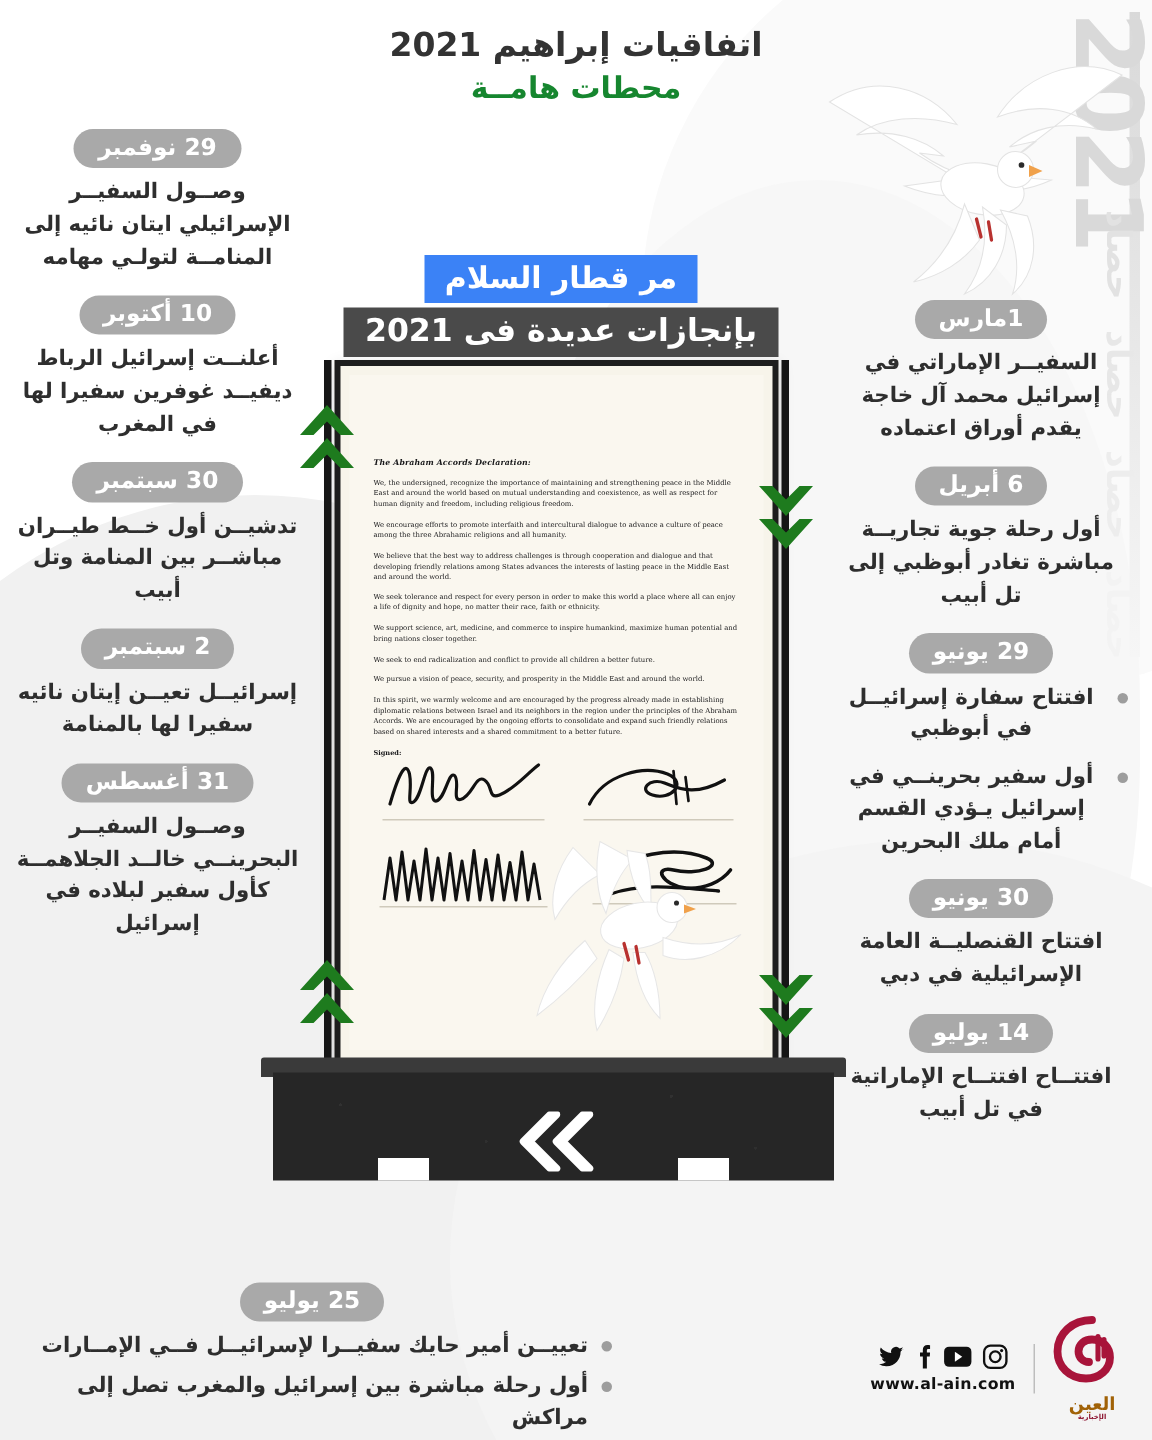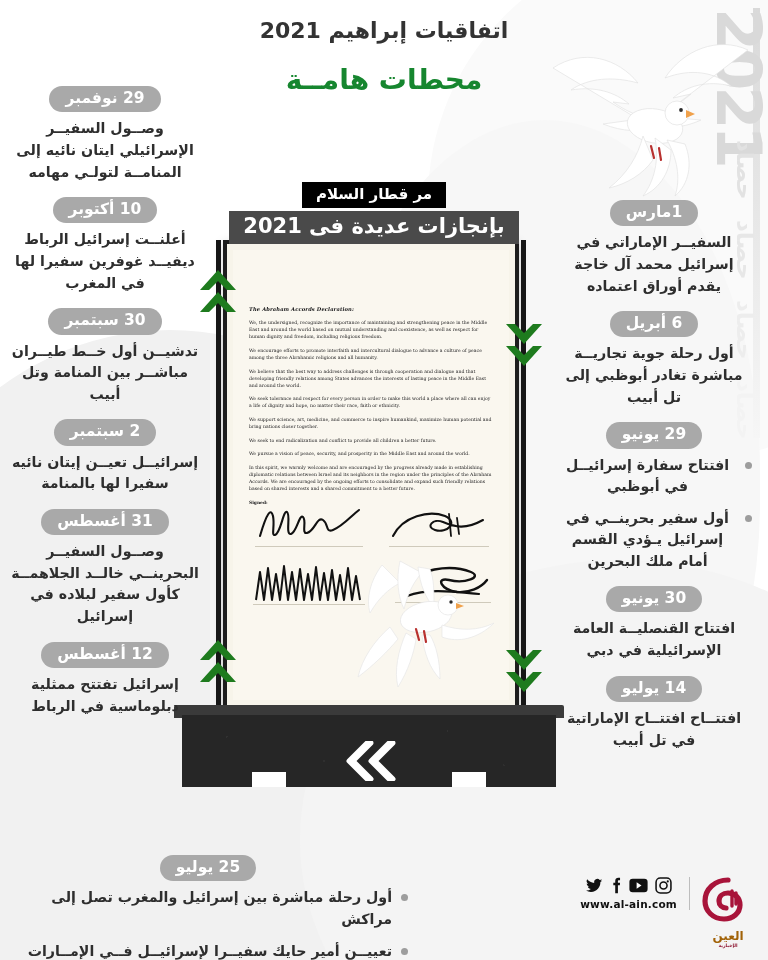"محطات هامــة" .title-sub { font-size: 28px -> 20px; margin-top: 19px -> 2px }
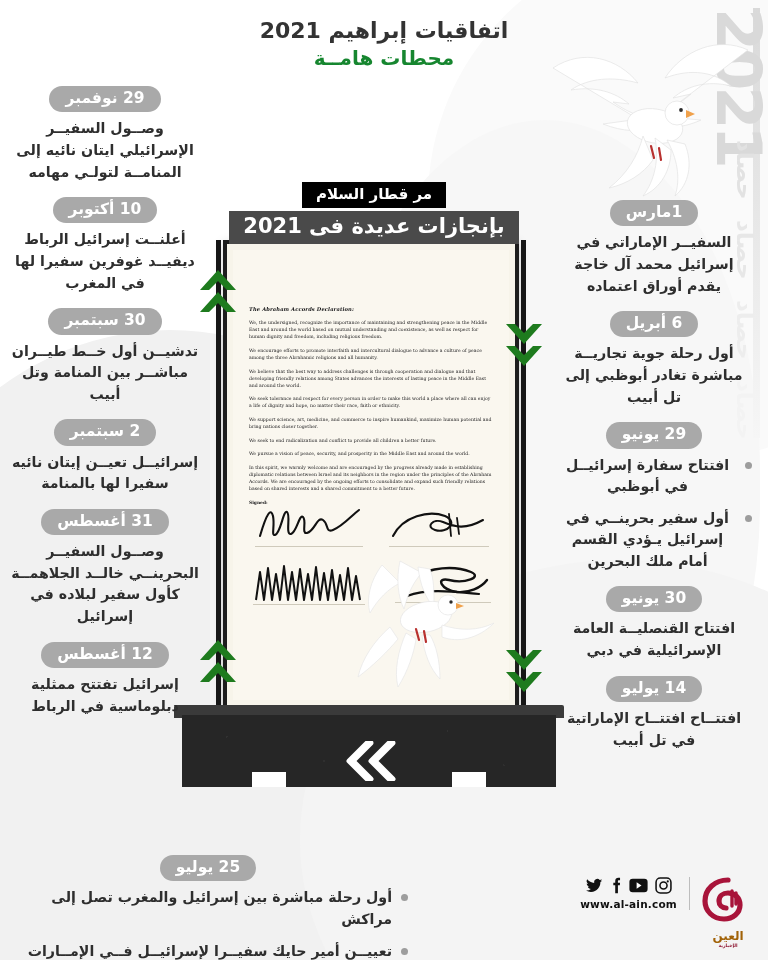"مر قطار السلام" .ribbon { background: #000000 -> #3b82f6; font-size: 15px -> 20px; margin-top: 12px -> none }
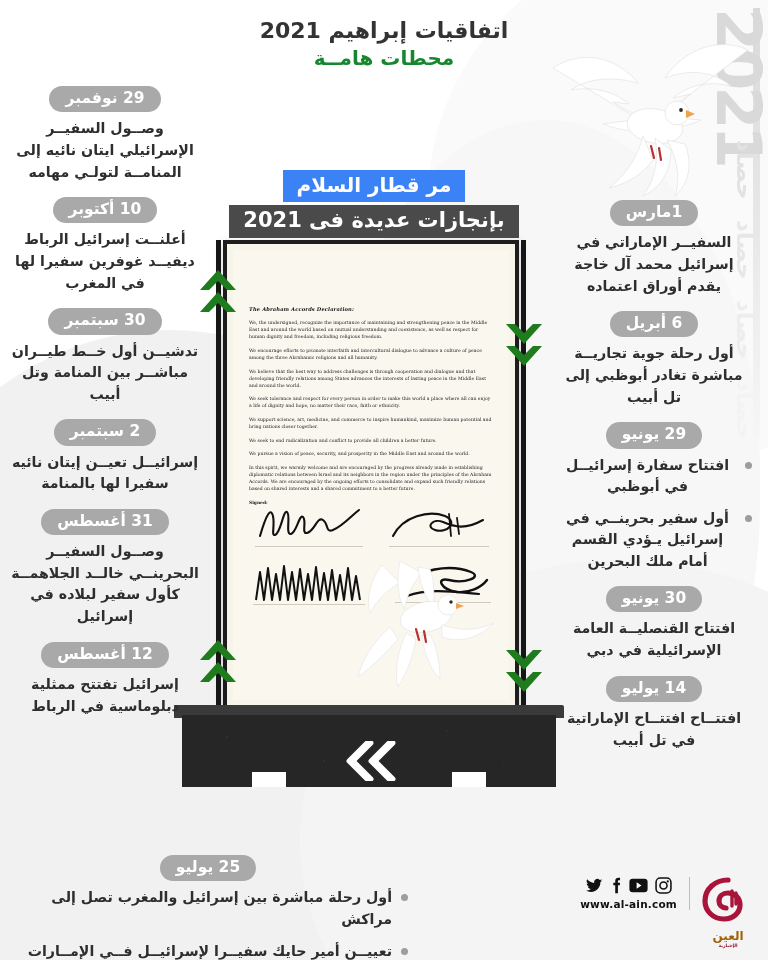"12 أغسطس" div.entry { html: <div> <span>12 أغسطس</span> <div>إسرائيل تفتتح ممثلية دبلوماسية في الرباط</div> </div> -> none }
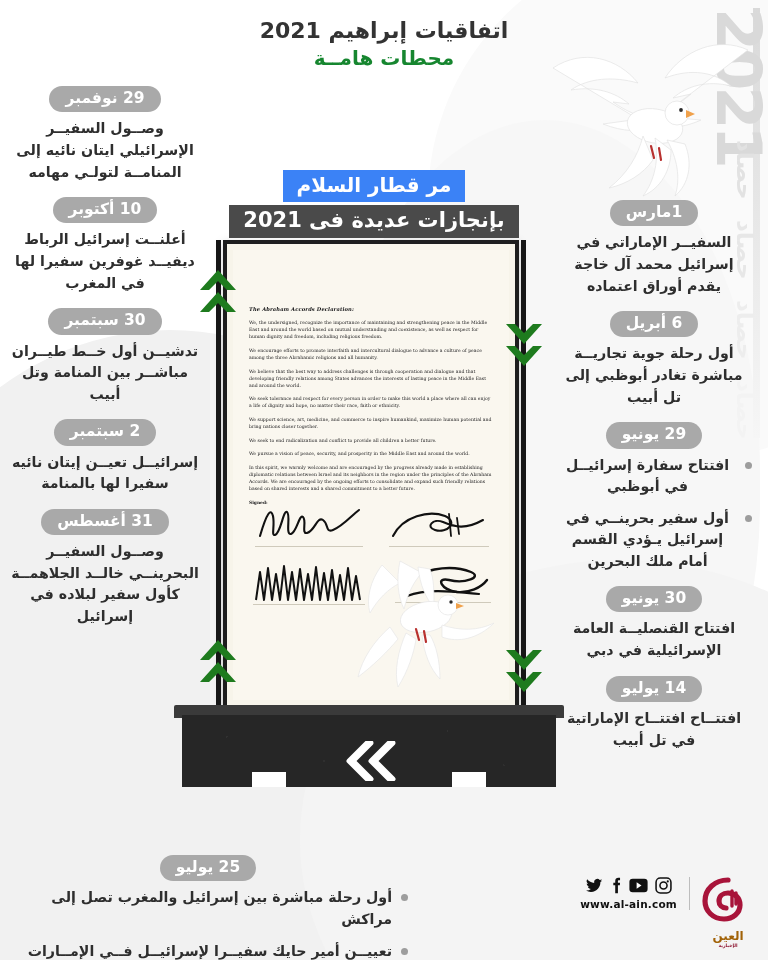"أول رحلة مباشرة بين إسرائيل" li { order: before "تعييــن أمير حايك سفيــرا لإسرائيــل" -> after "تعييــن أمير حايك سفيــرا لإسرائيــل" }
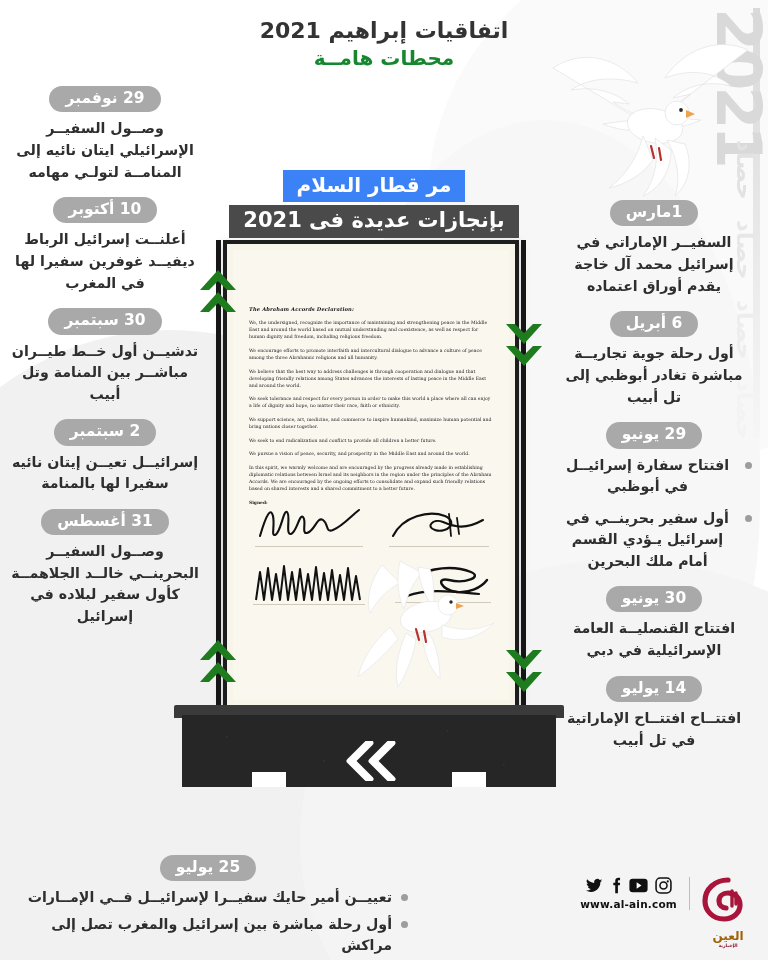"www.al-ain.com" .footer { align-items: flex-start -> center }
